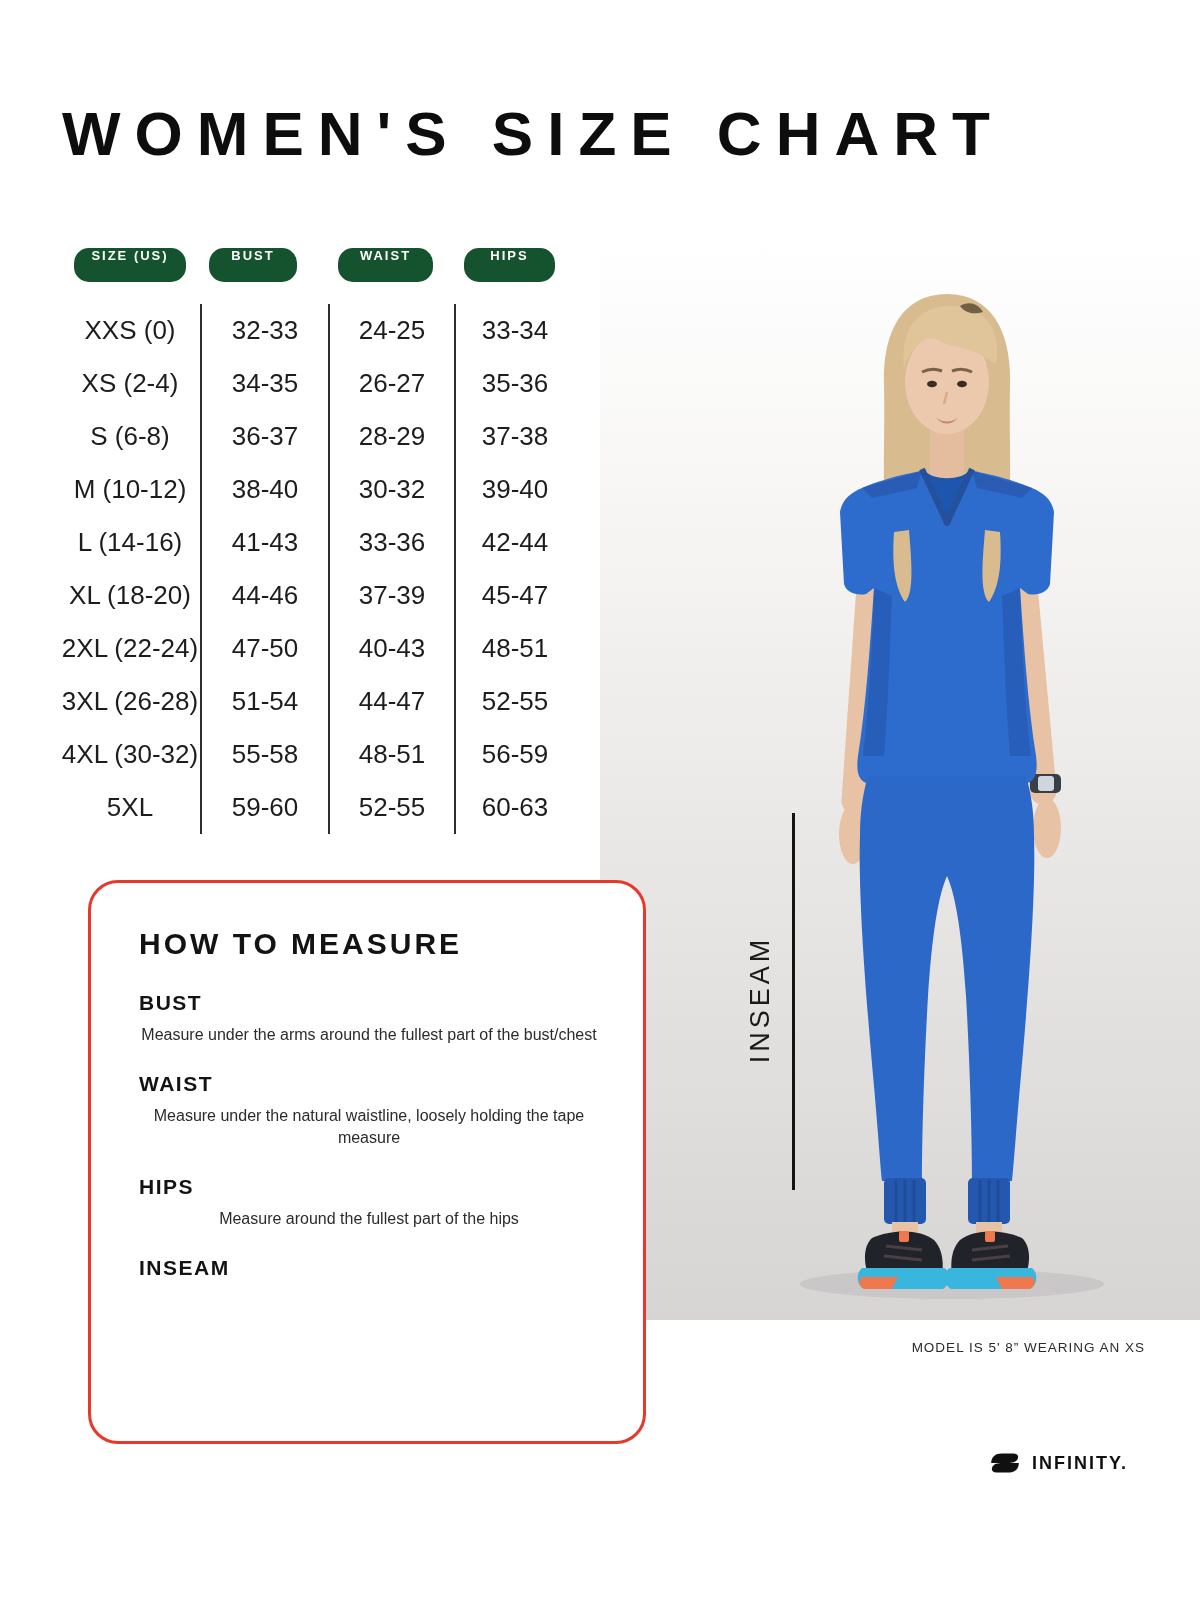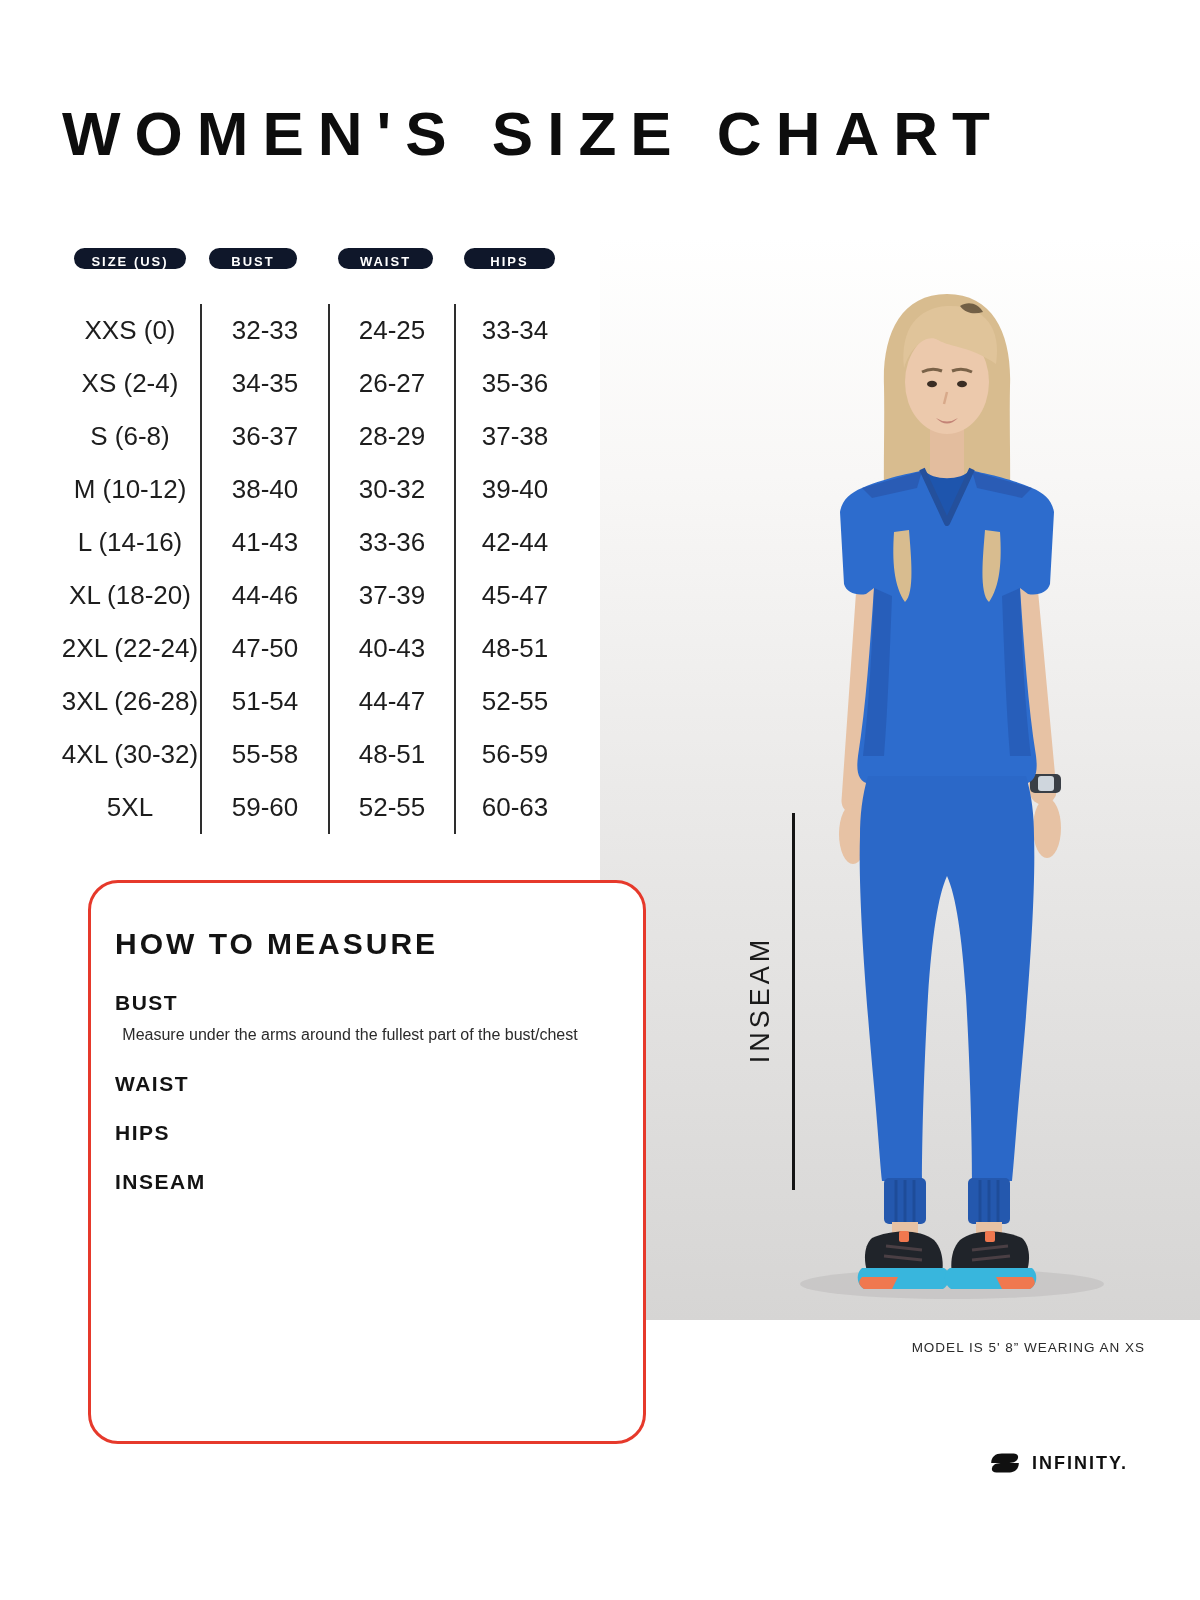"SIZE (US)" .pill { align-items: flex-end -> flex-start; background: #0f172a -> #14532d; height: 21px -> 34px }
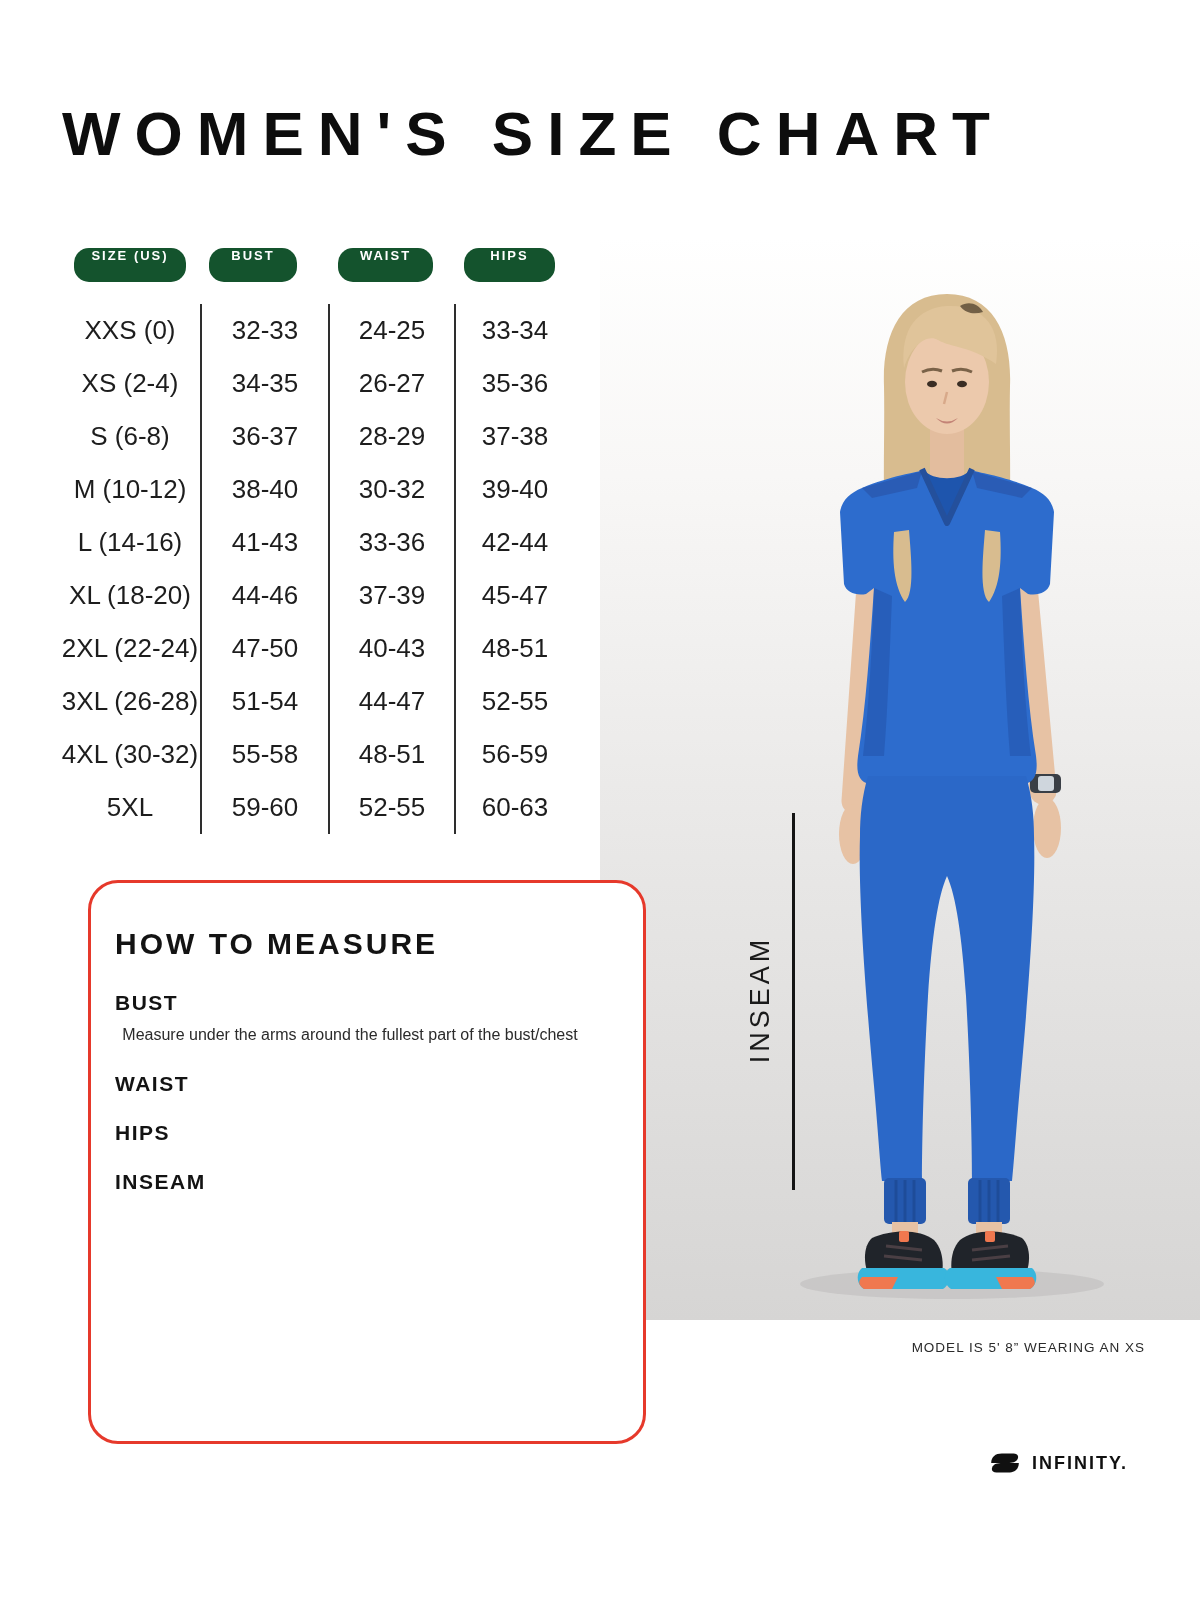"HOW TO MEASURE" .measure-box { padding: 44px 44px 0 24px -> 44px 44px 0 48px }
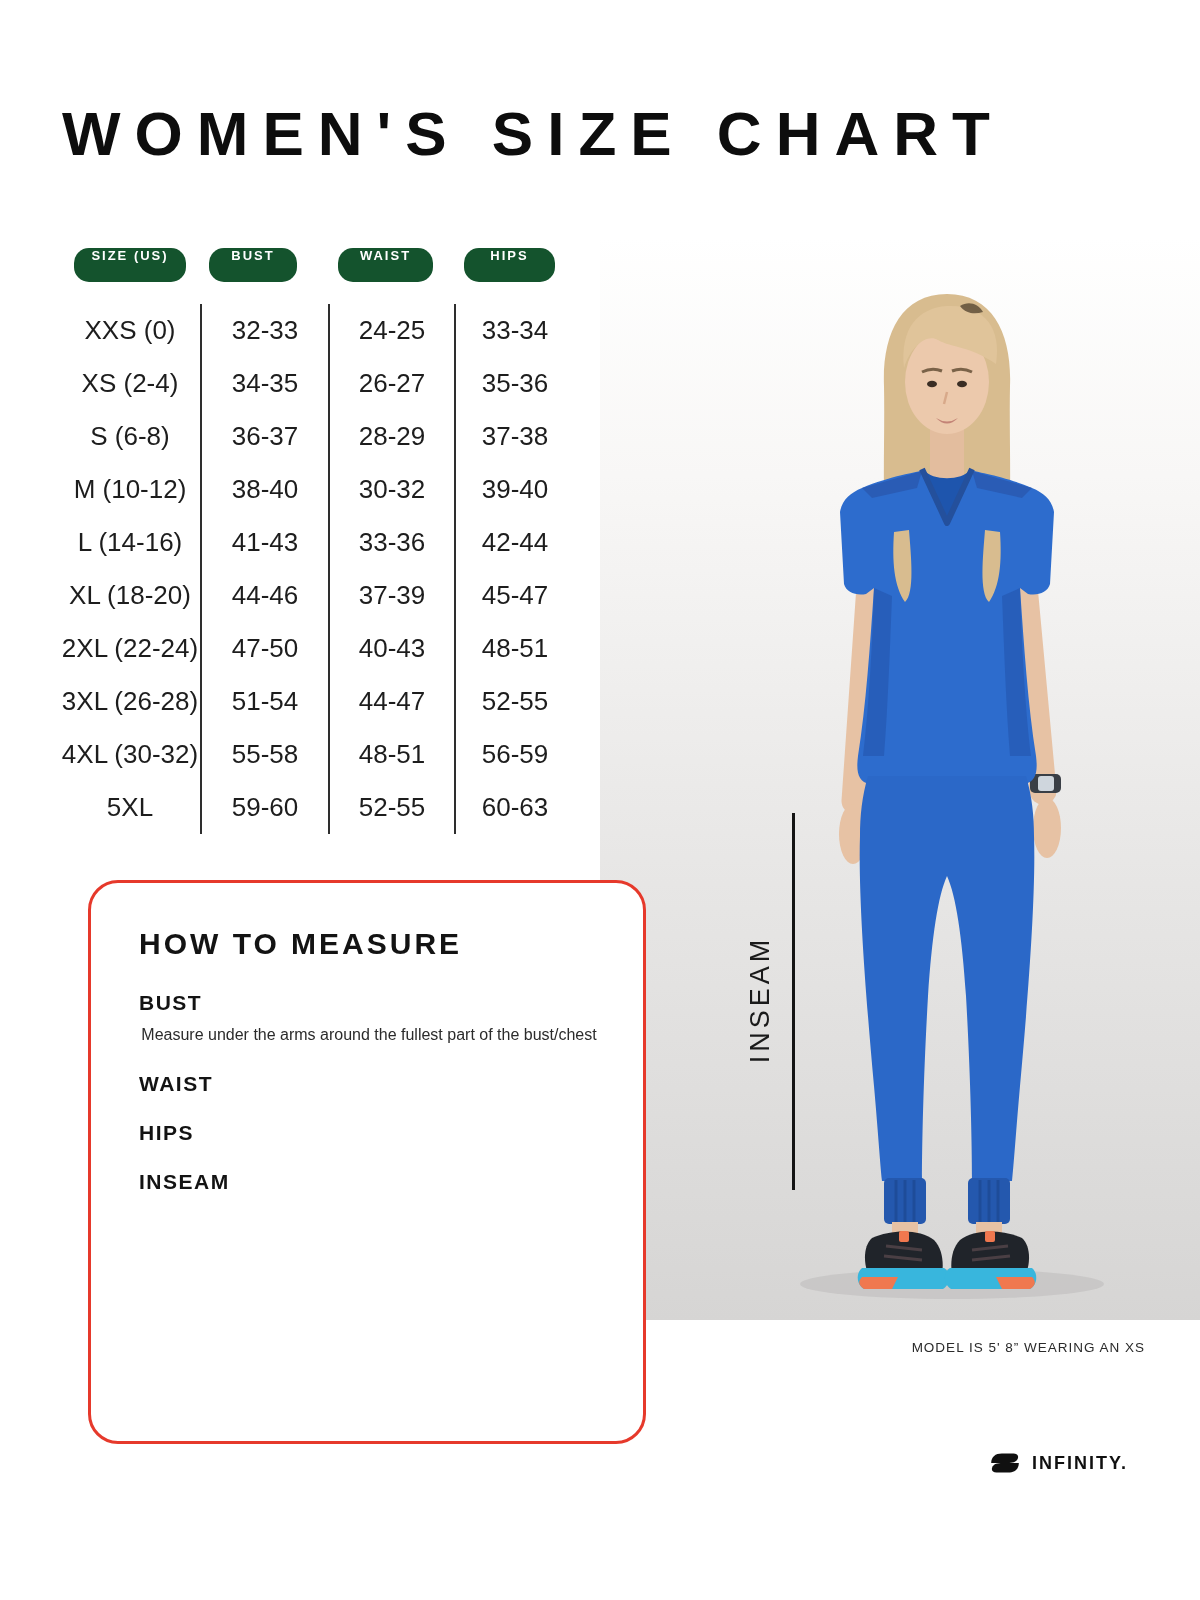"Measure under the natural waistline," div.m-text { html: none -> <div>Measure under the natural waistline, loosely holding the tape measure</div> }
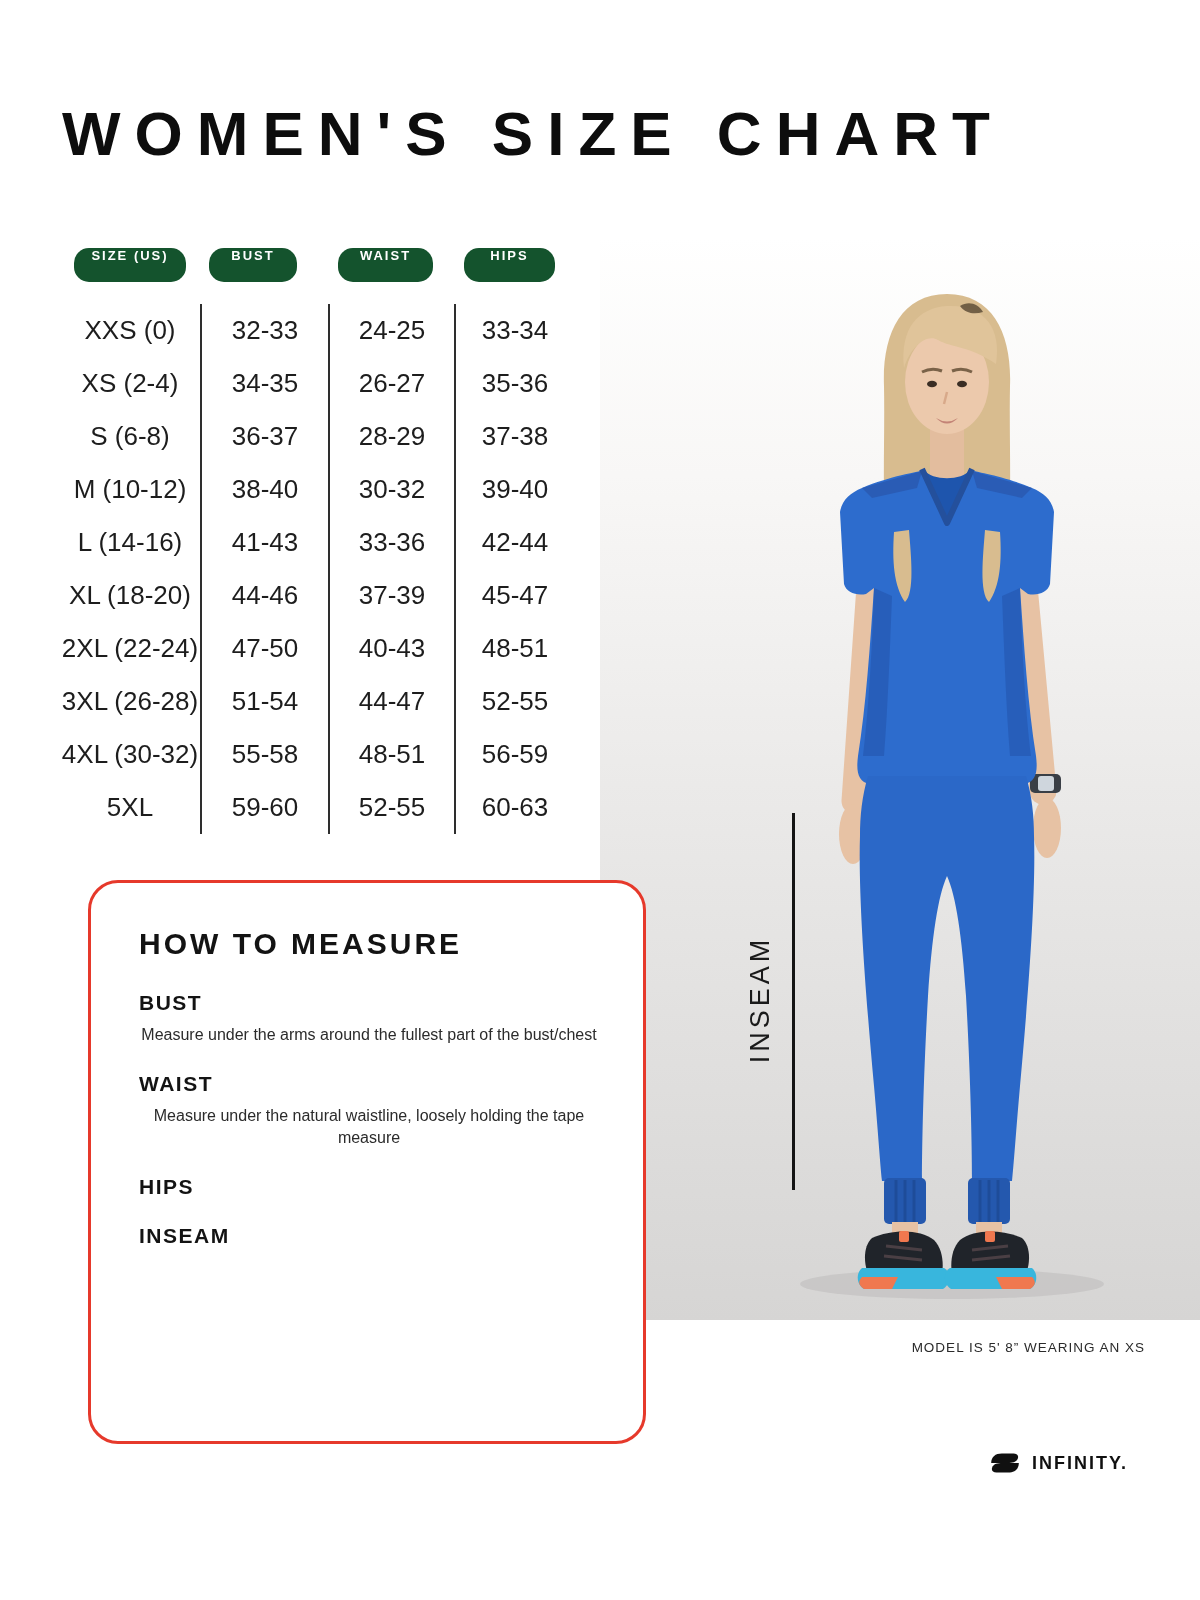"Measure around the fullest part" div.m-text { html: none -> <div>Measure around the fullest part of the hips</div> }
